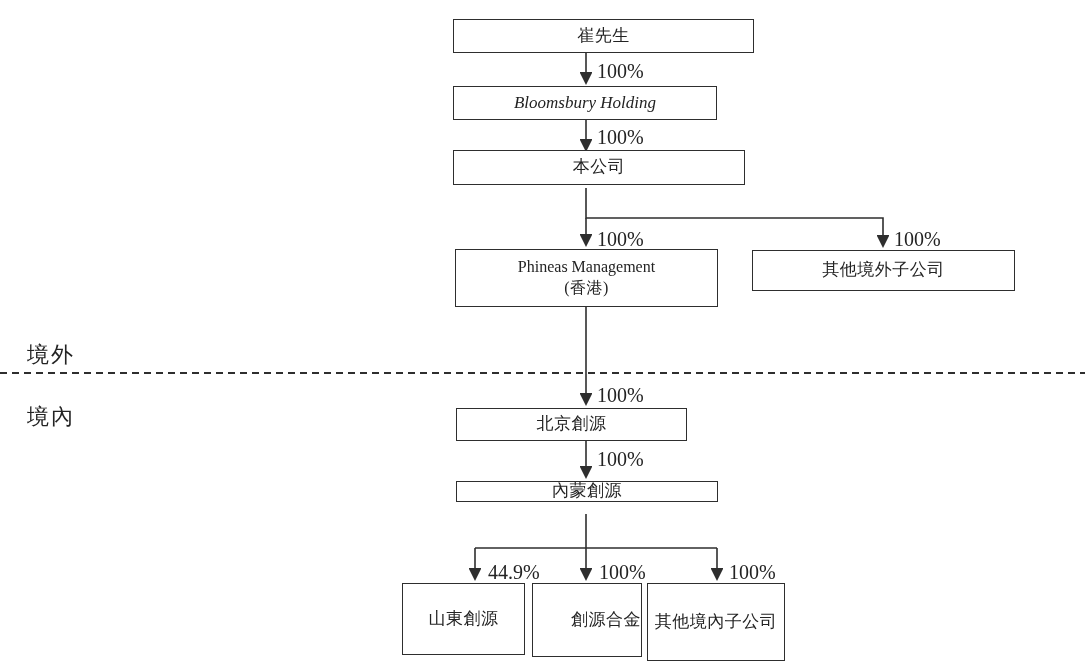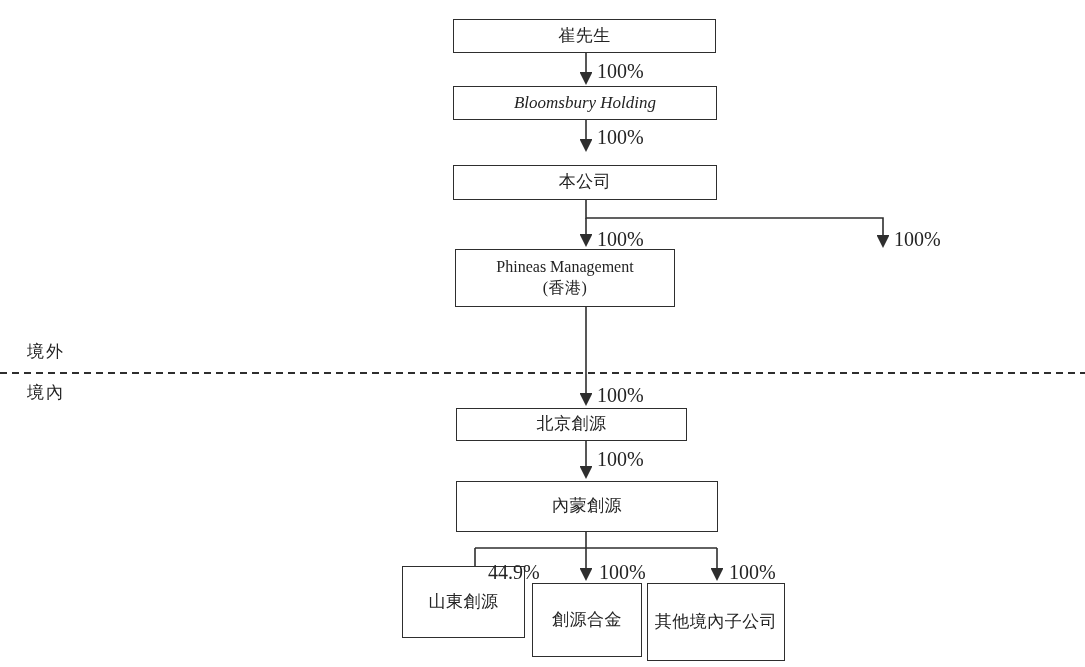"崔先生" div.node { width: 263px -> 301px }
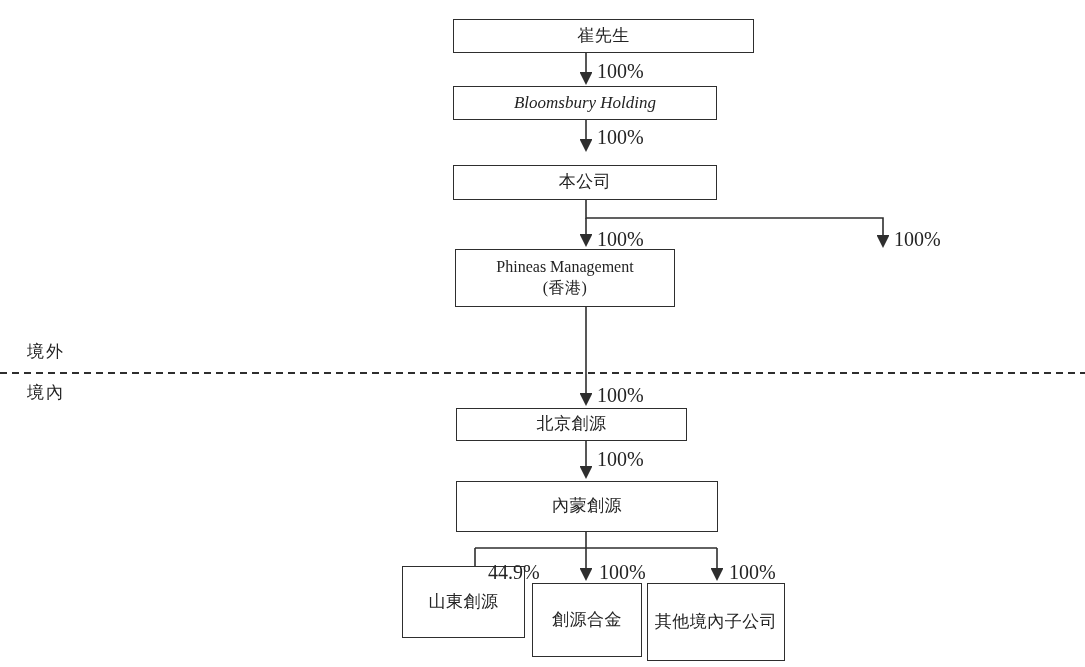"本公司" div.node { top: 165px -> 150px; width: 264px -> 292px }
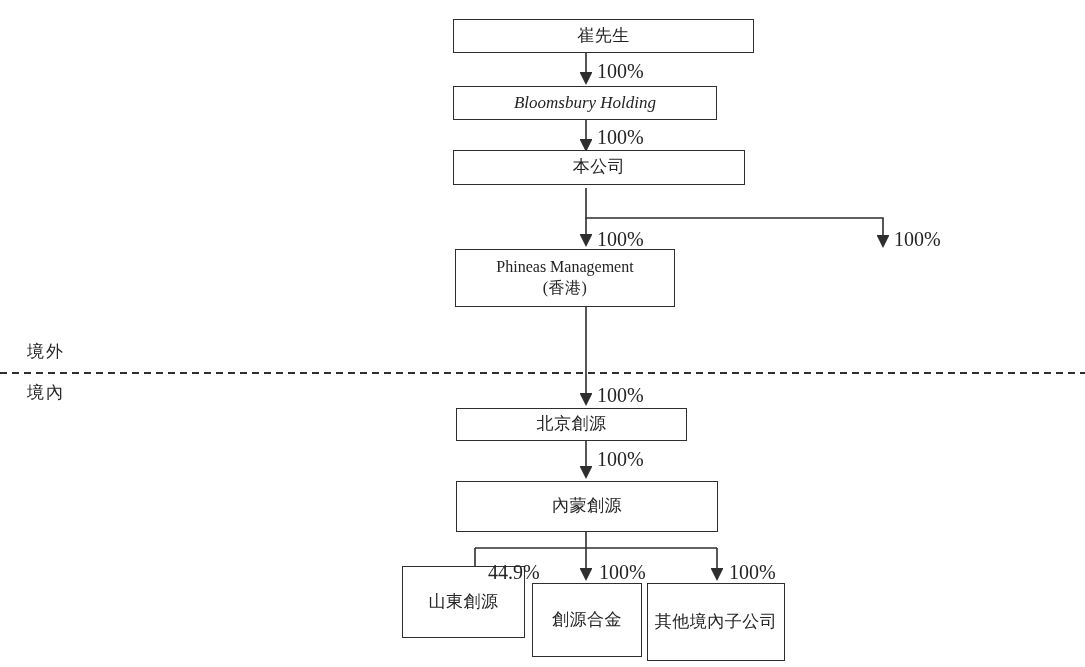"Phineas Management" div.node { width: 220px -> 263px }
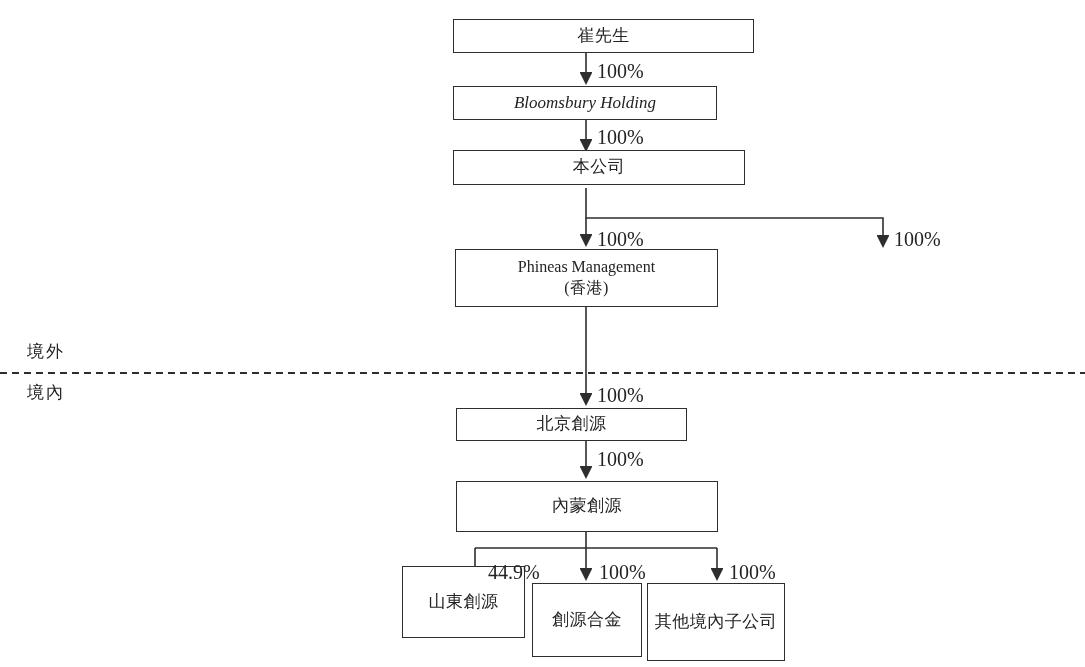"其他境外子公司" div.node { html: none -> <div> <span>其他境外子公司</span> </div> }
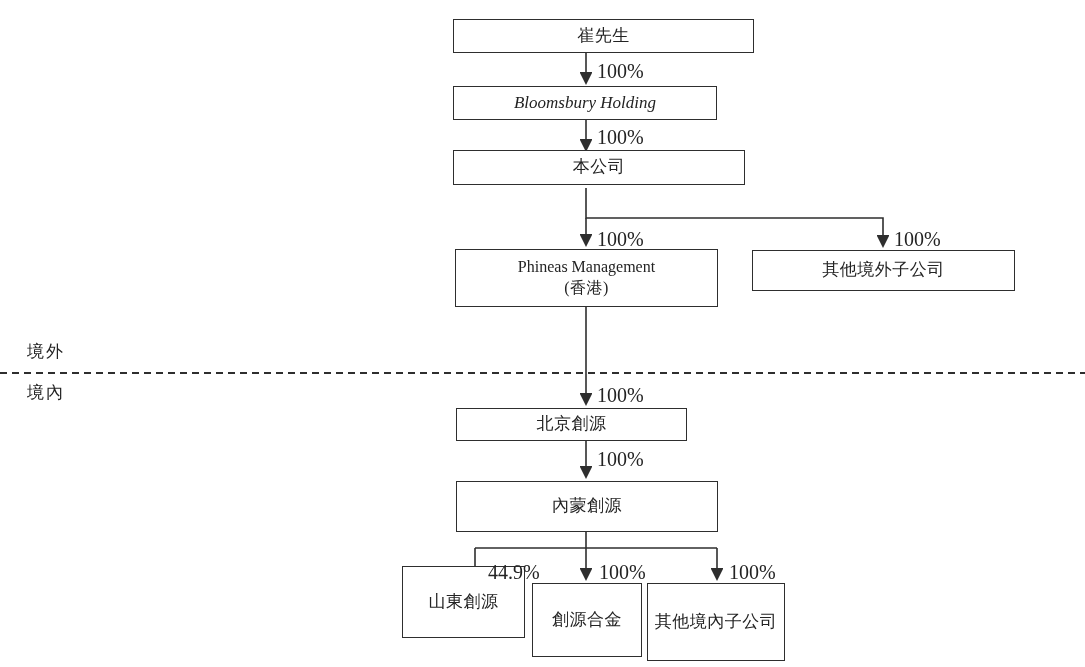"境外" .region-label { font-size: 17px -> 22px }
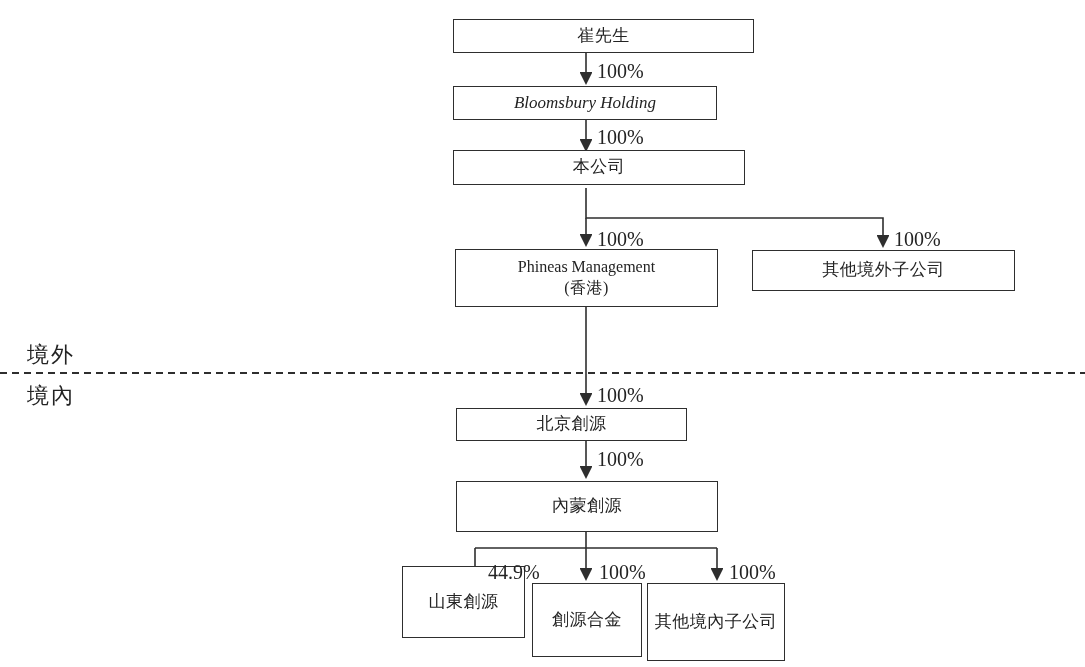"境內" div.region-label { top: 381px -> 402px }
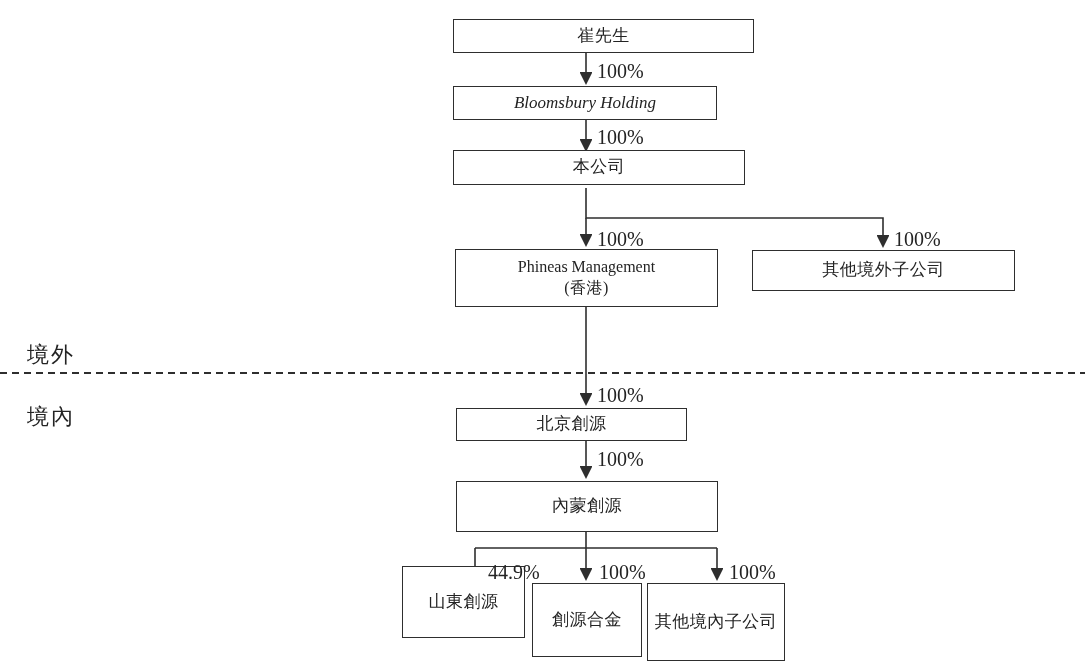"內蒙創源" div.node { height: 51px -> 21px }
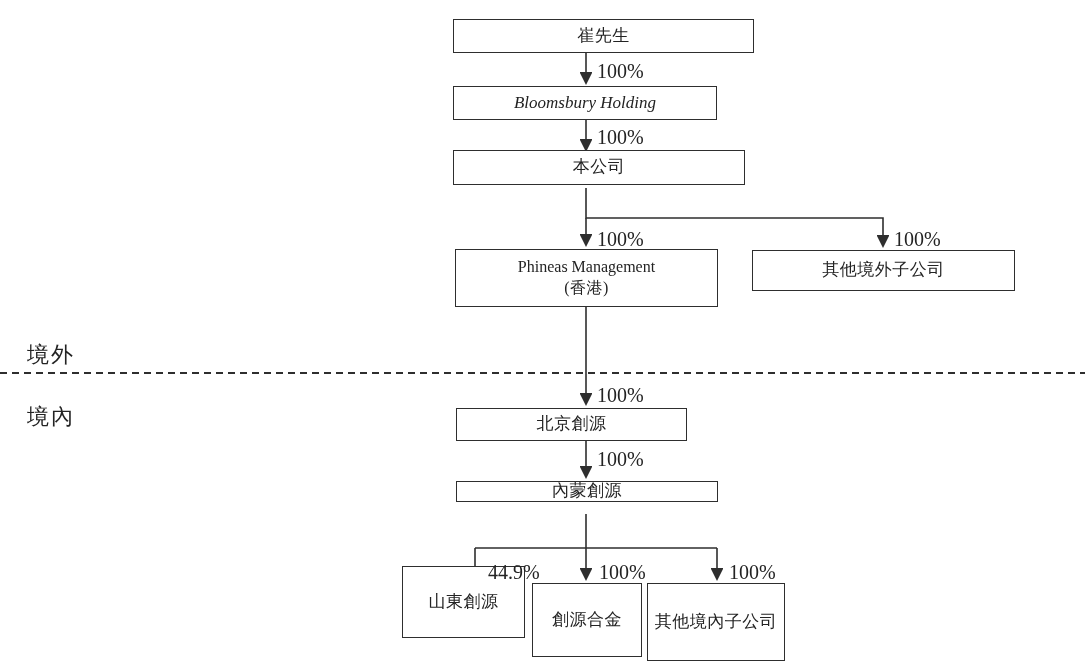"山東創源" div.node { top: 566px -> 583px }
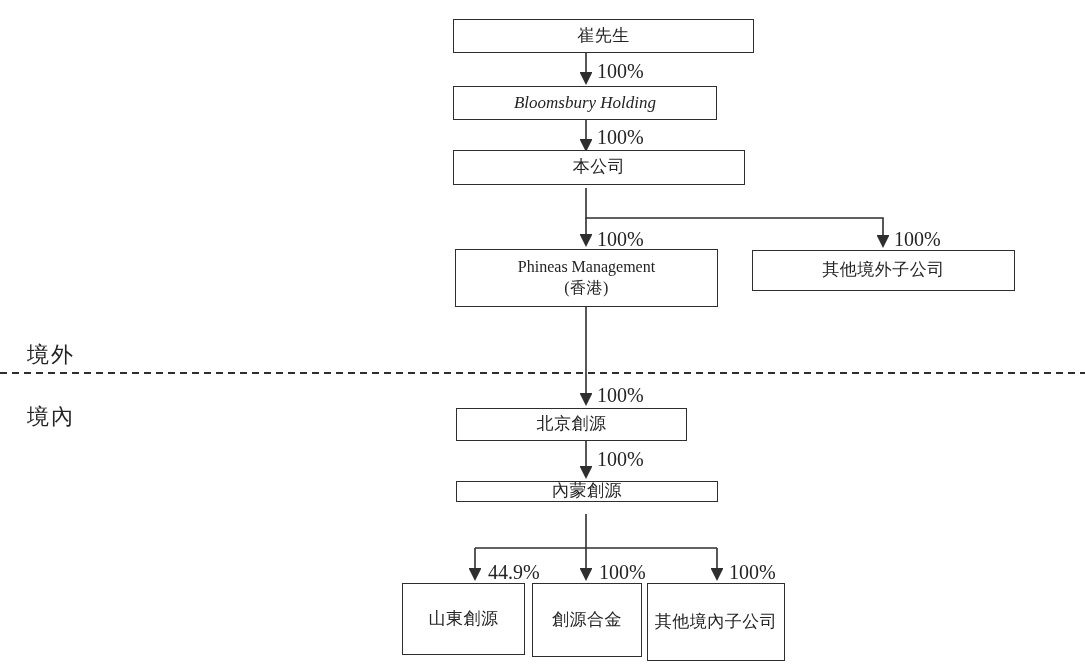"創源合金" div.node { align-items: none -> flex-end }
